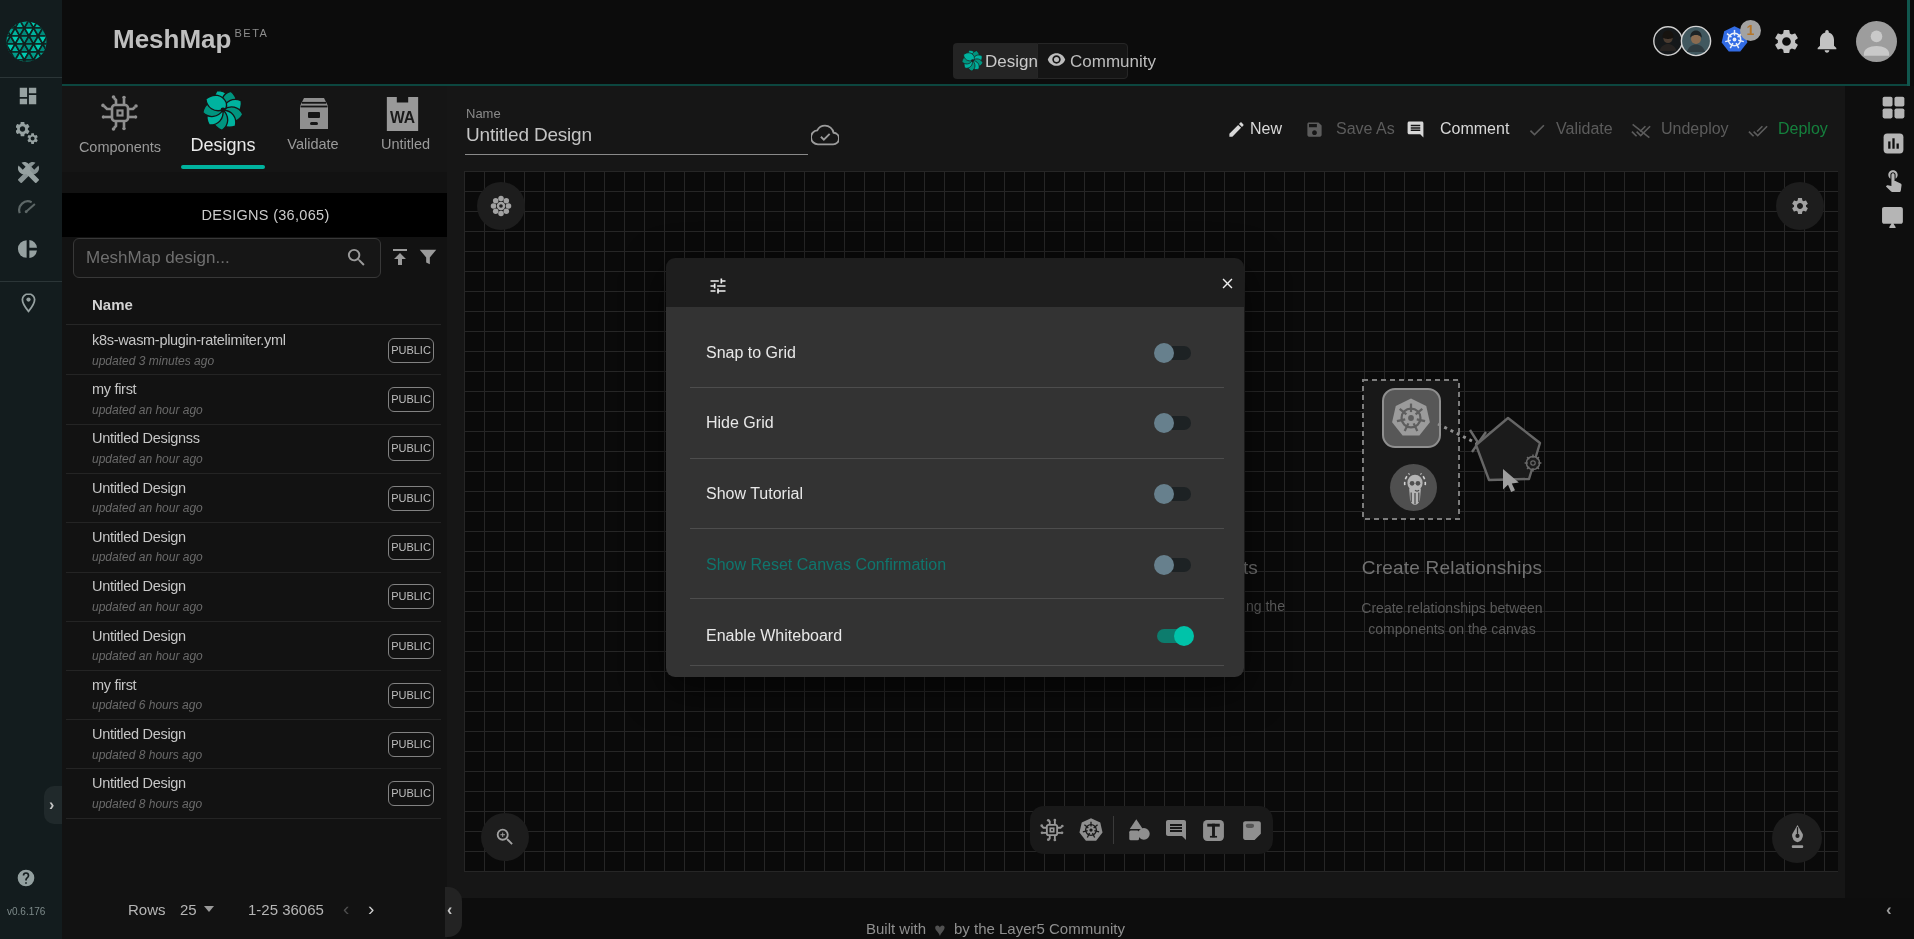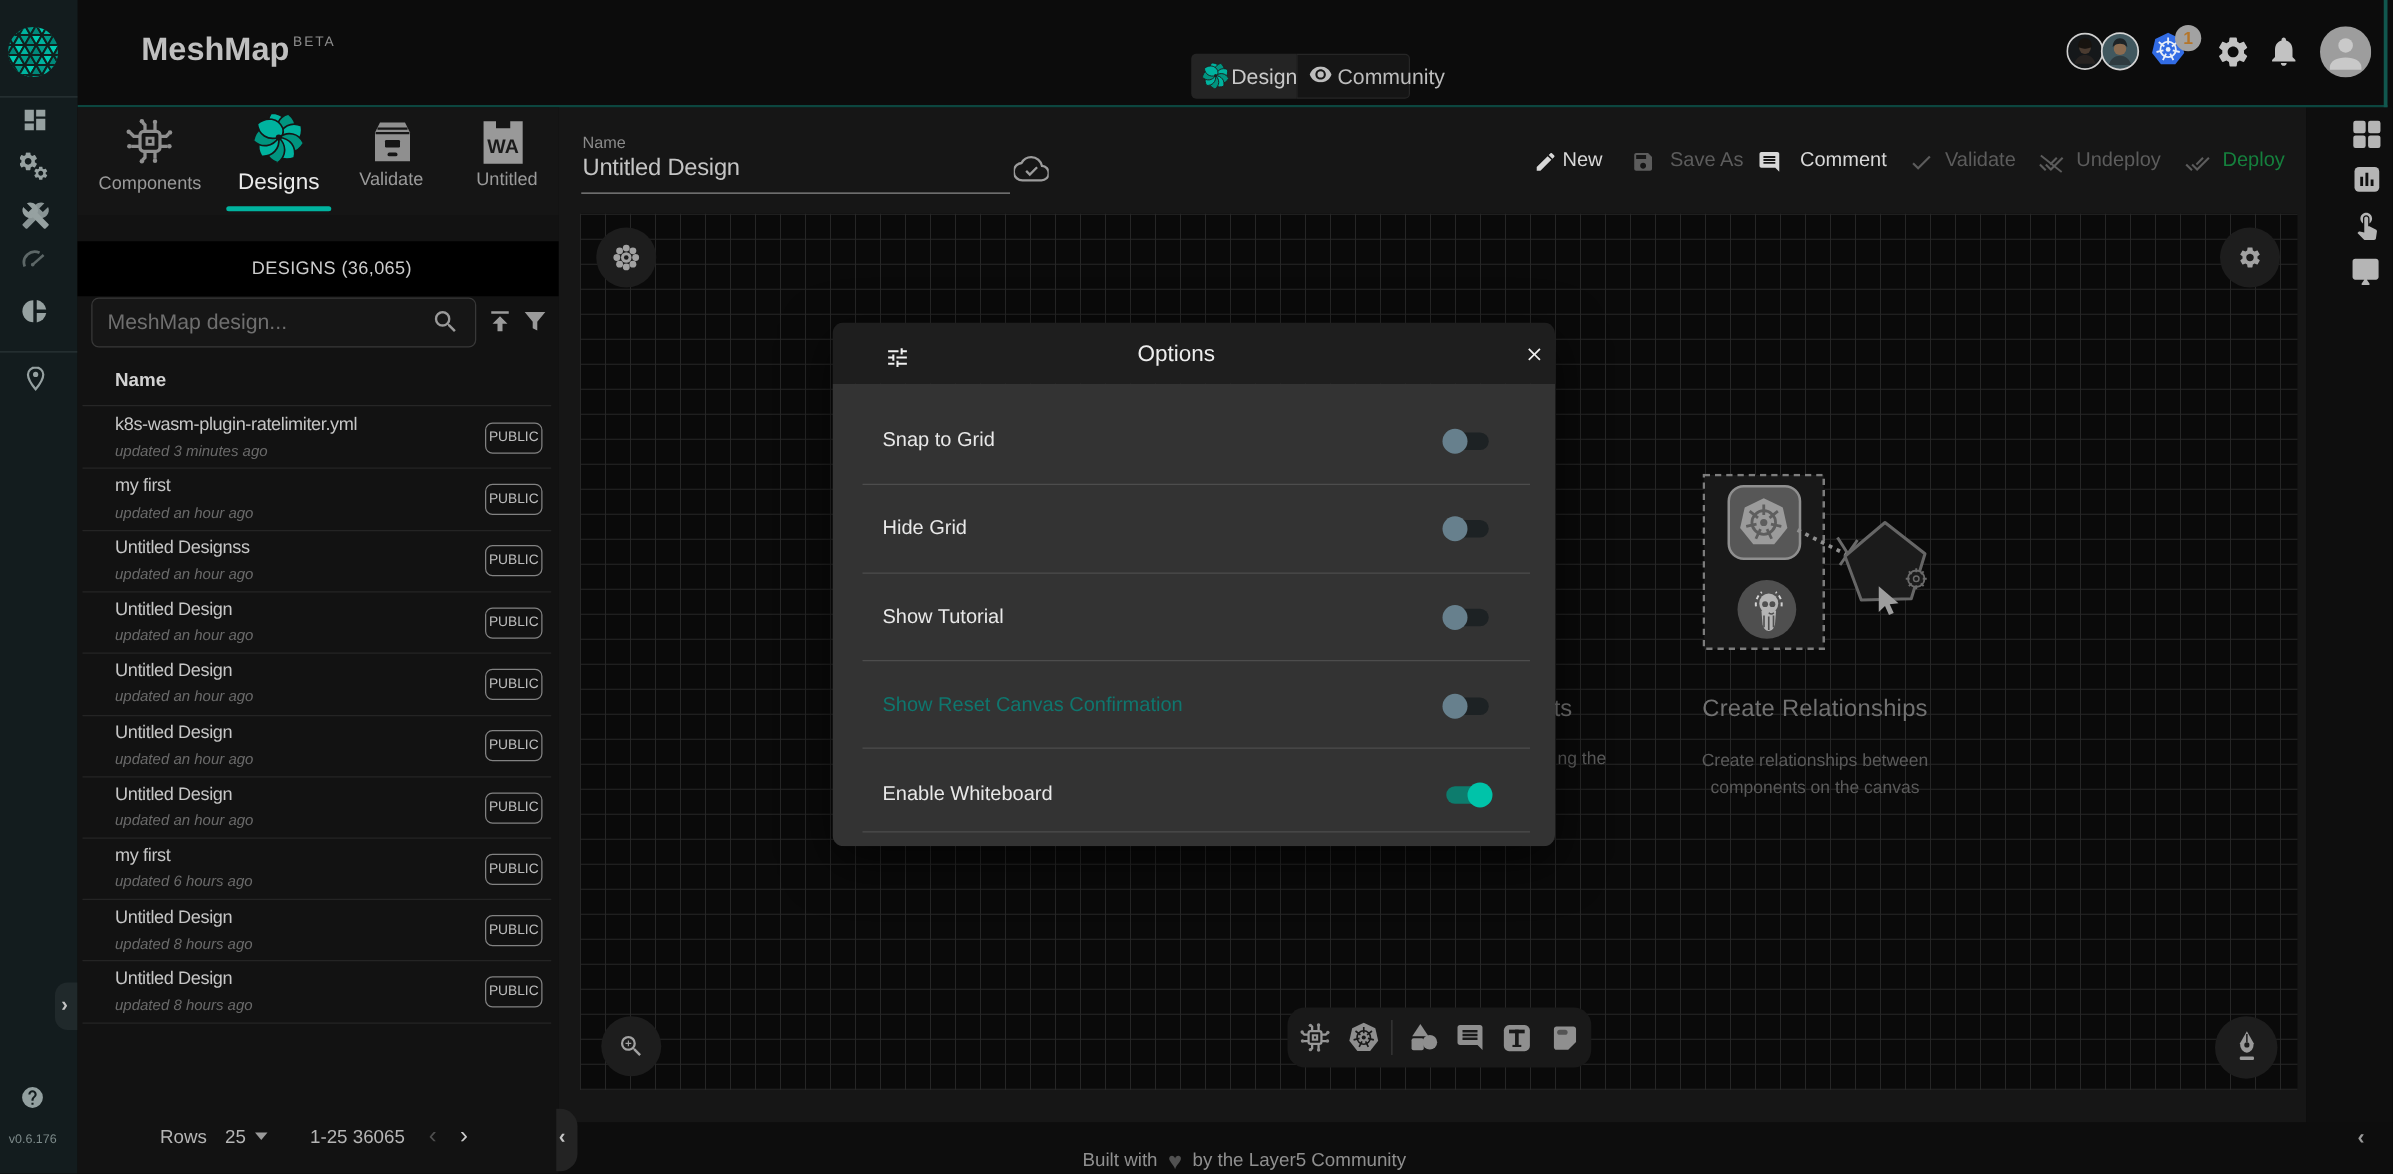"Options" div { html: <div>Options</div> -> none }
